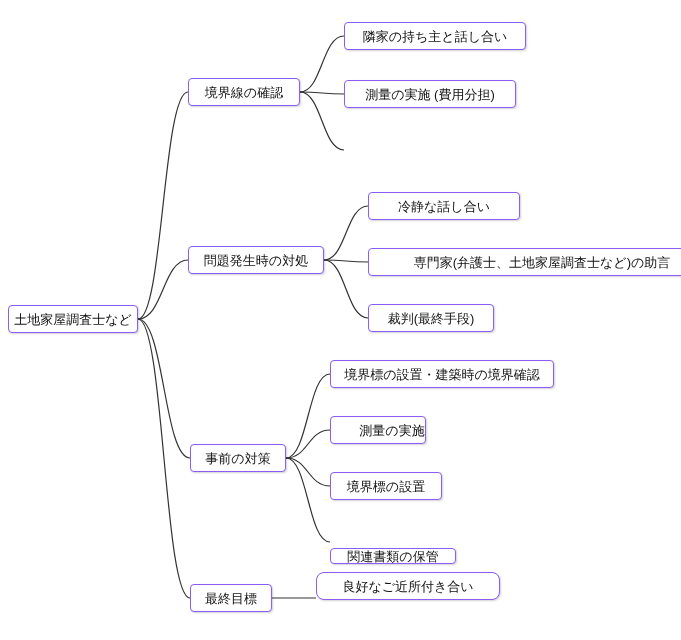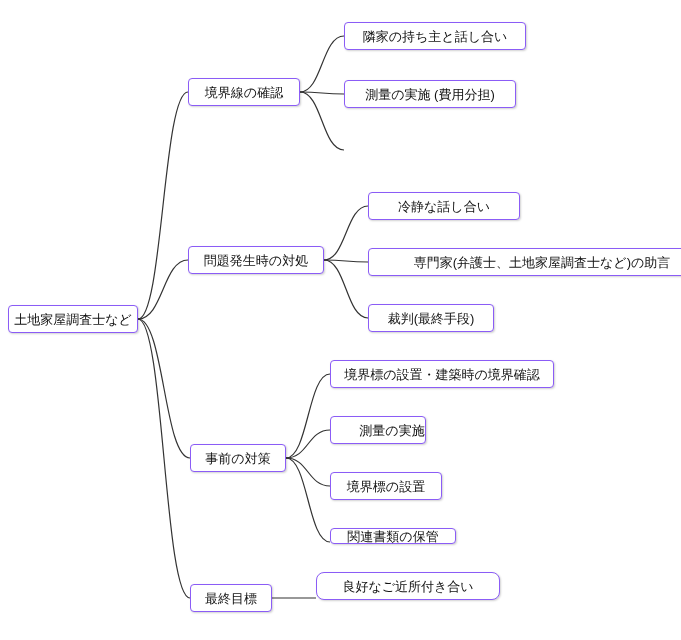"関連書類の保管" div.node { top: 528px -> 548px }
